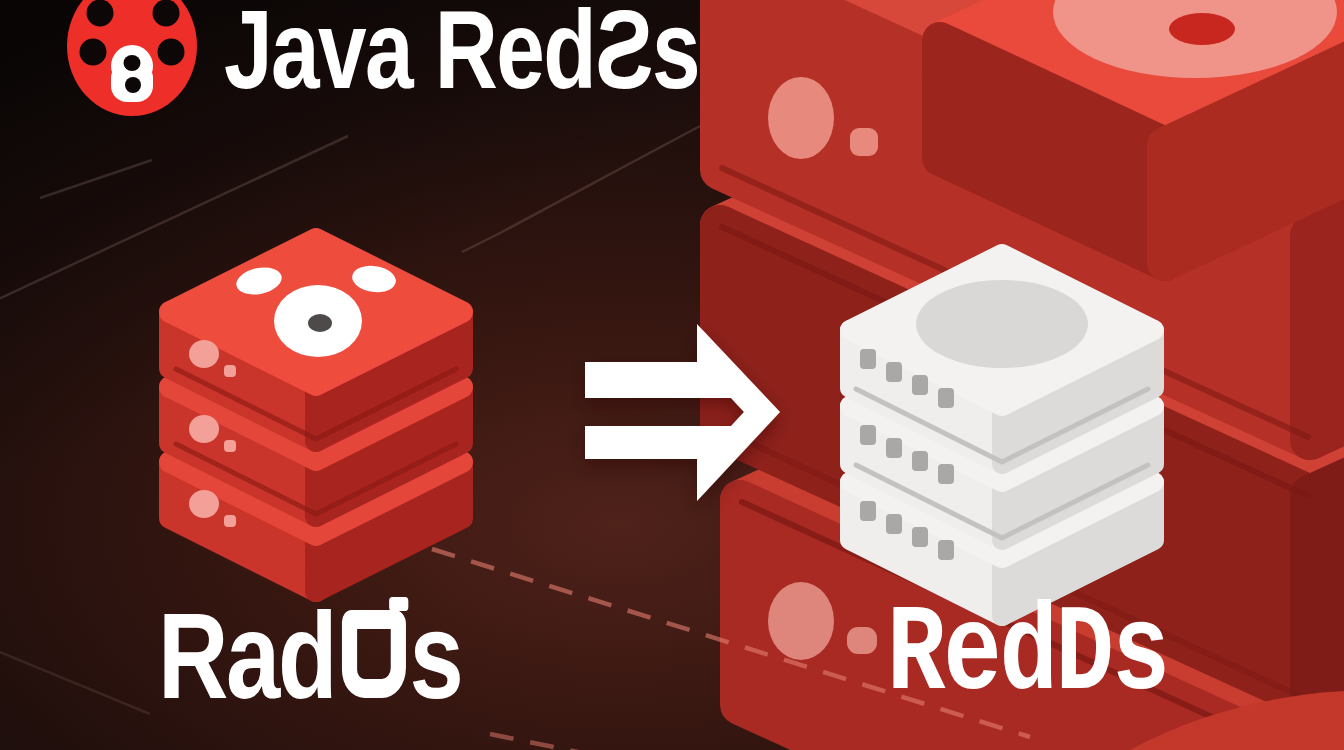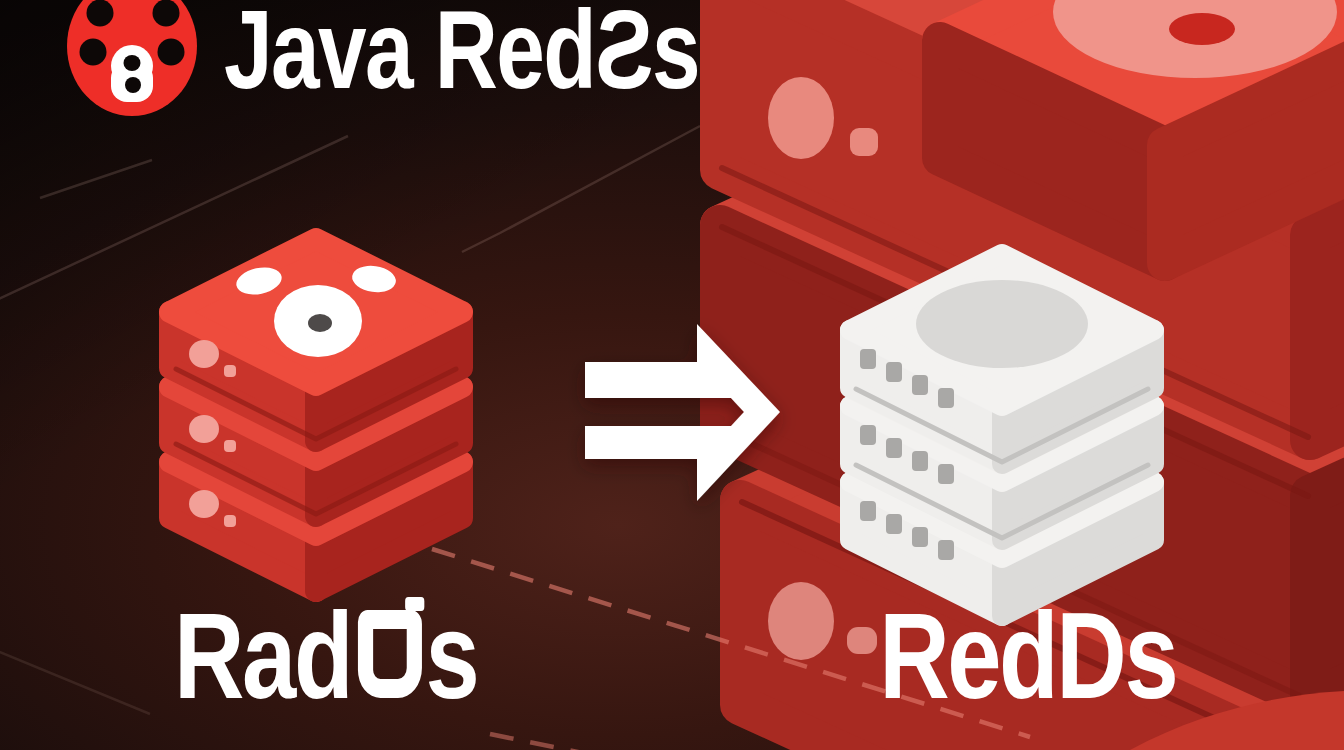"Rad s" .label-left { left: 120px -> 104px }
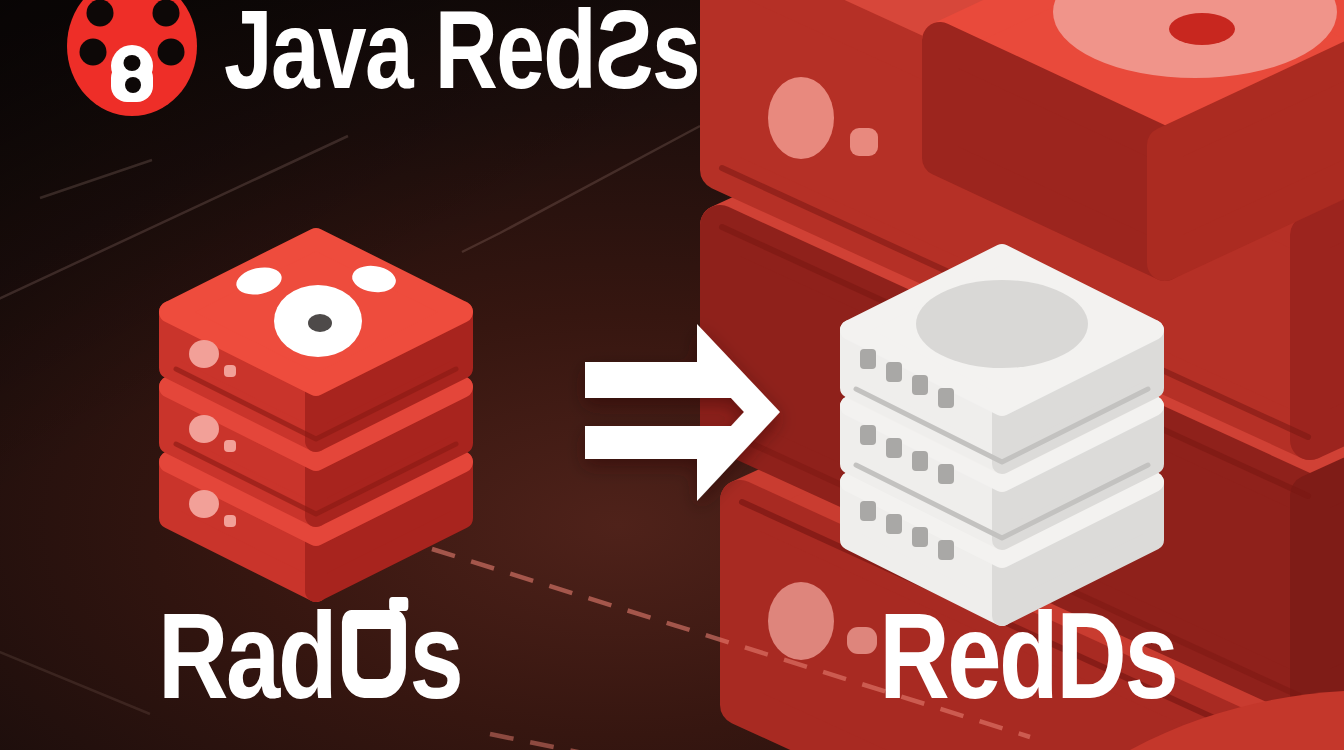"RedDs" .label-right { font-family: none -> Liberation Mono, monospace }
